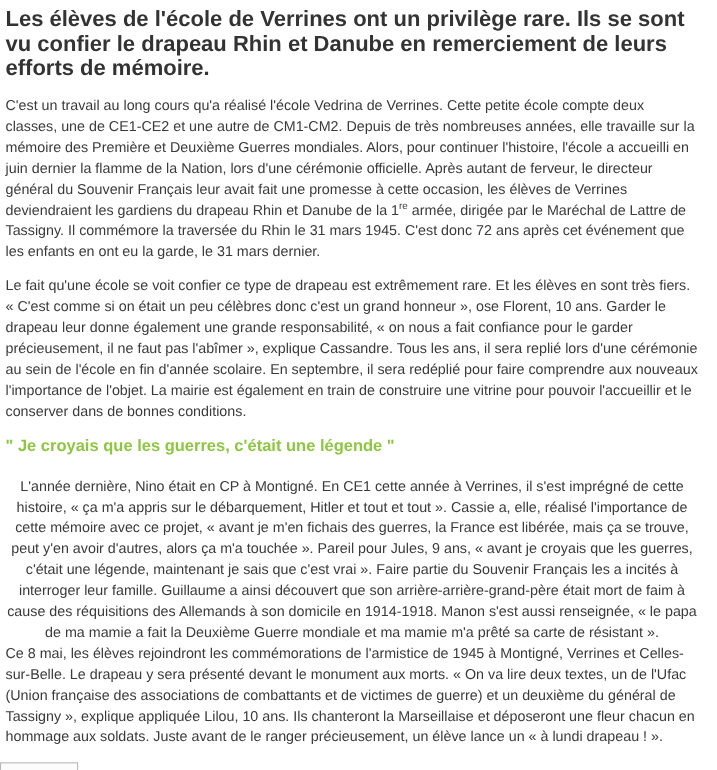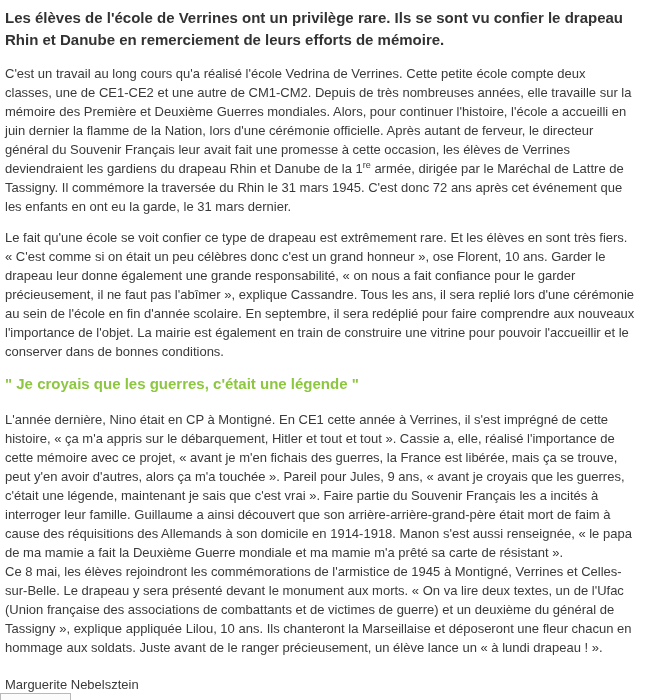"Les élèves de l'école de" .headline { font-size: 15px -> 20px }
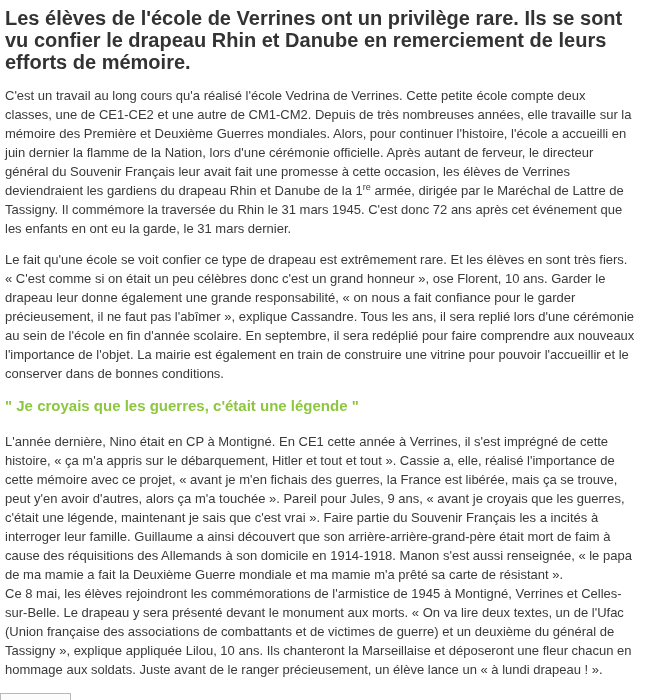"L'année dernière, Nino était en" .para.mb0 { text-align: none -> center }
